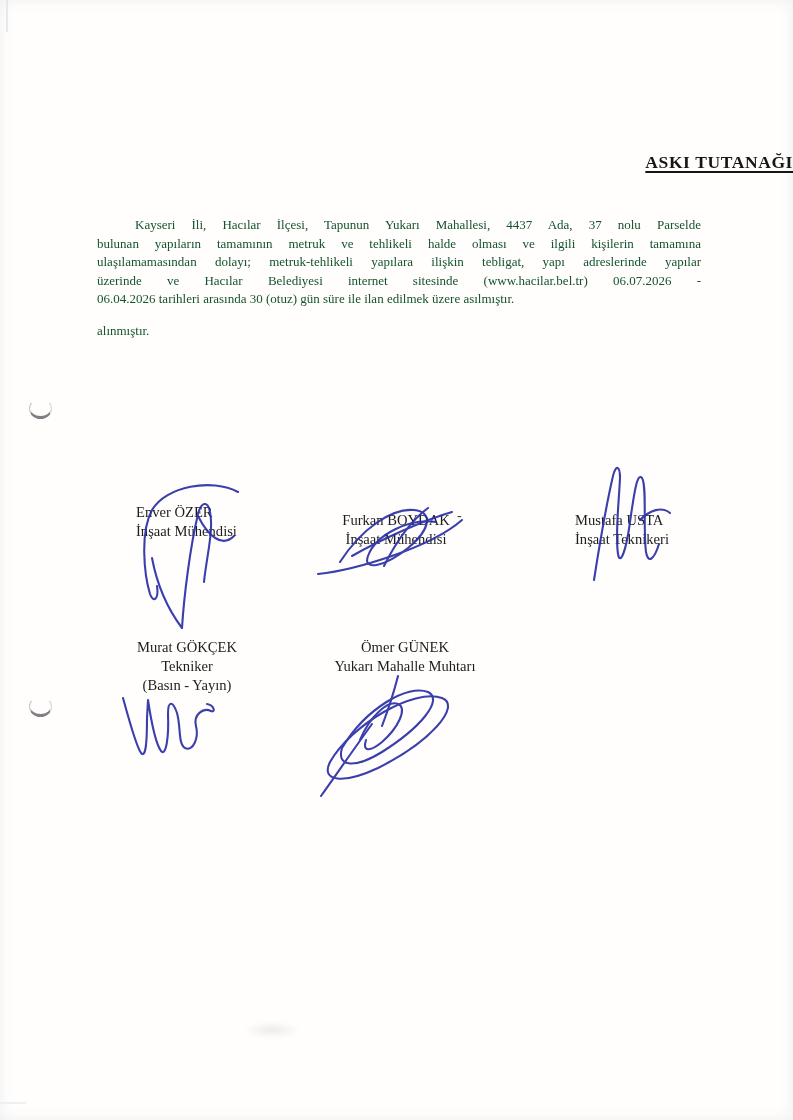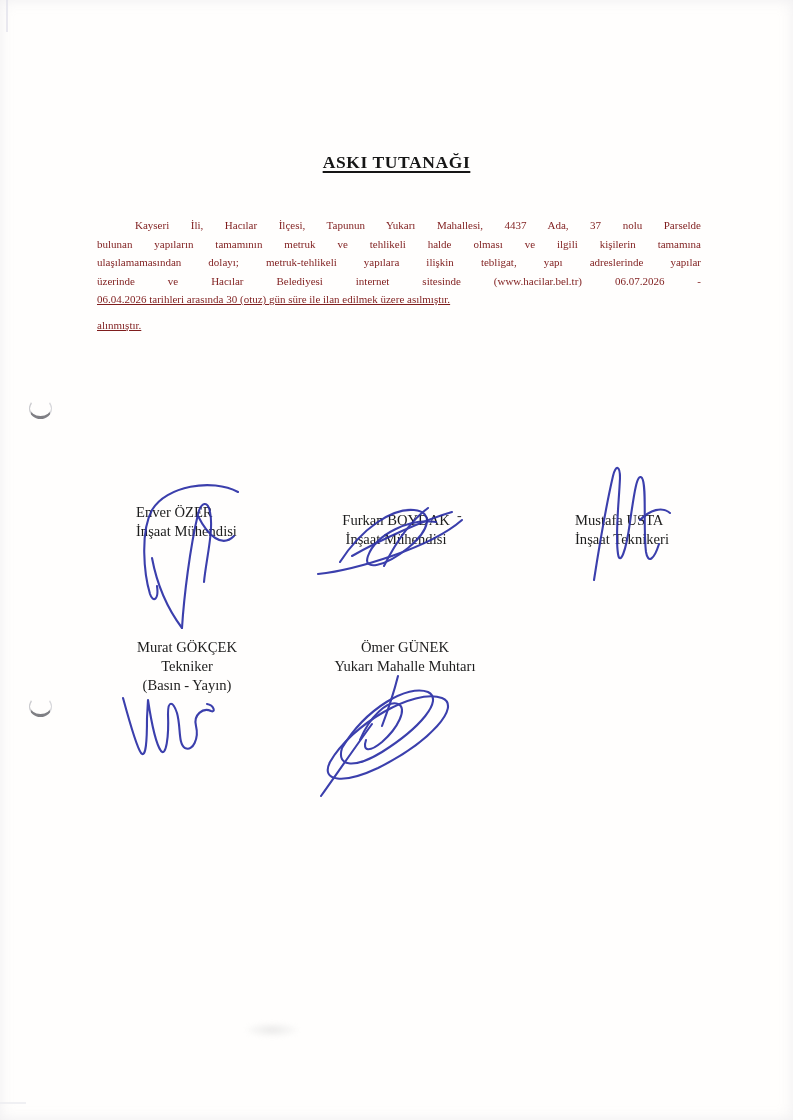"ASKI TUTANAĞI" .doc-title { text-align: center -> right }
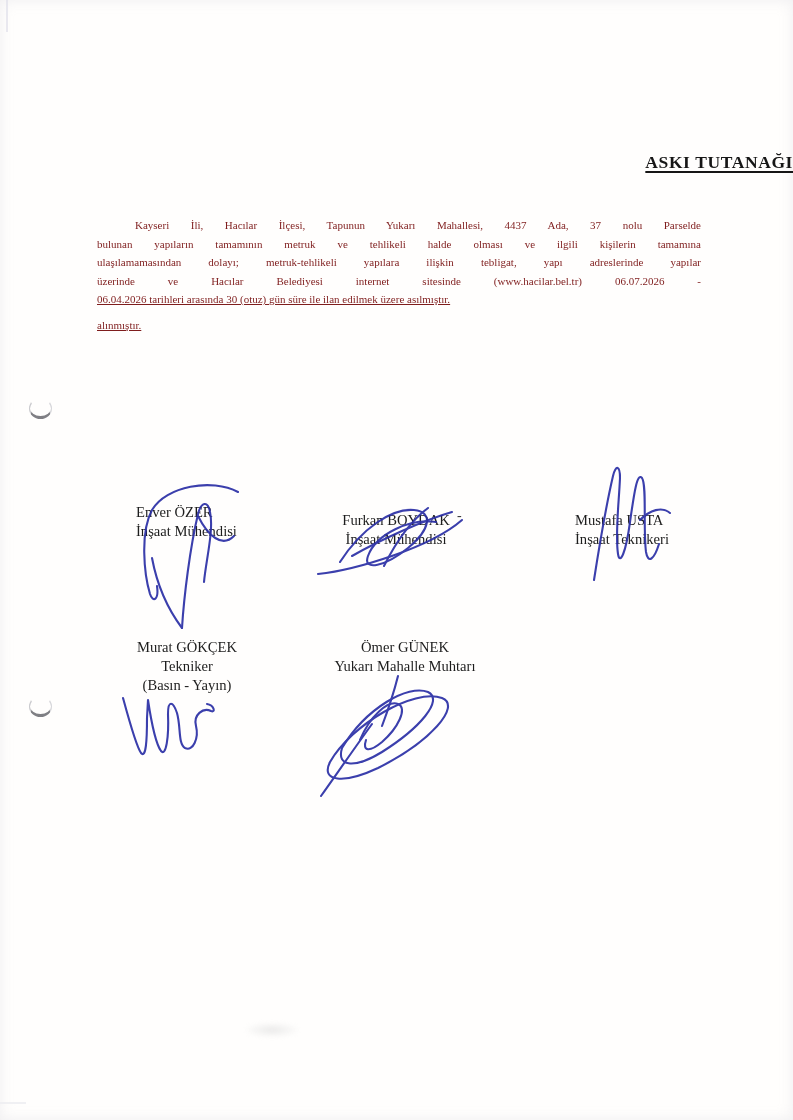"Kayseri İli, Hacılar İlçesi, Tapunun" .body-text { color: #7f1d1d -> #14532d; font-size: 11px -> 13px }
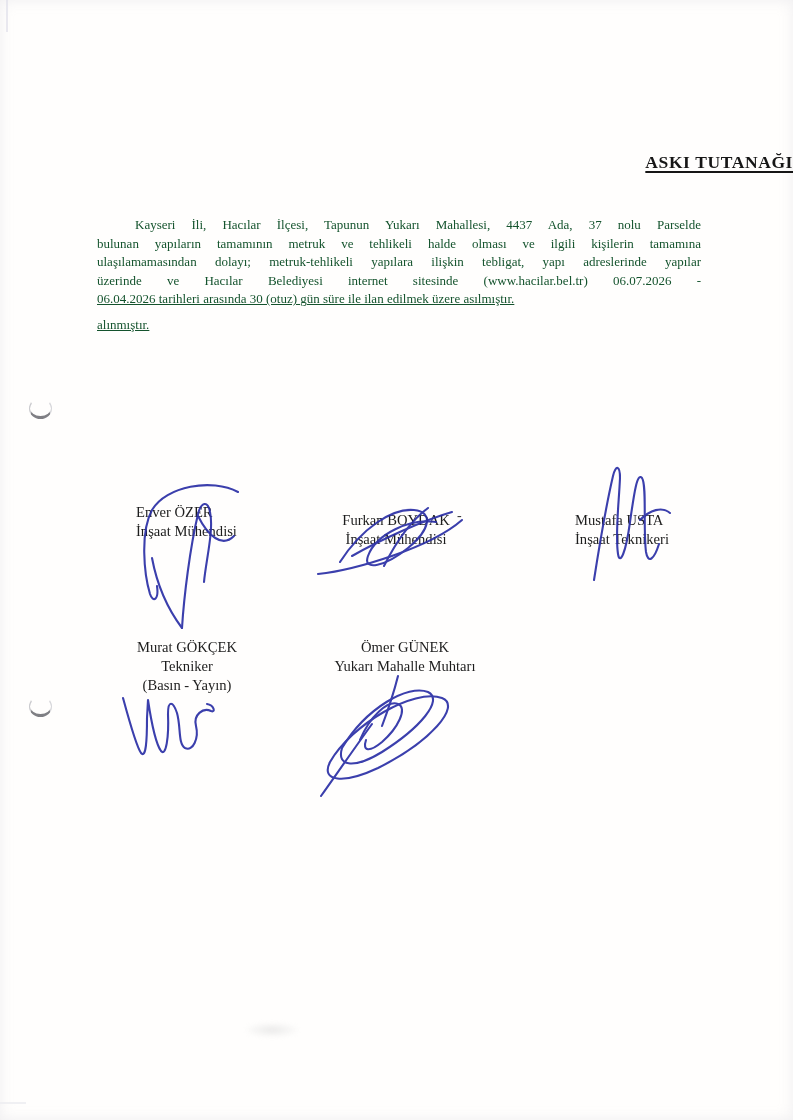"06.04.2026 tarihleri arasında 30 (otuz)" .p-line.last { text-decoration: underline -> none }
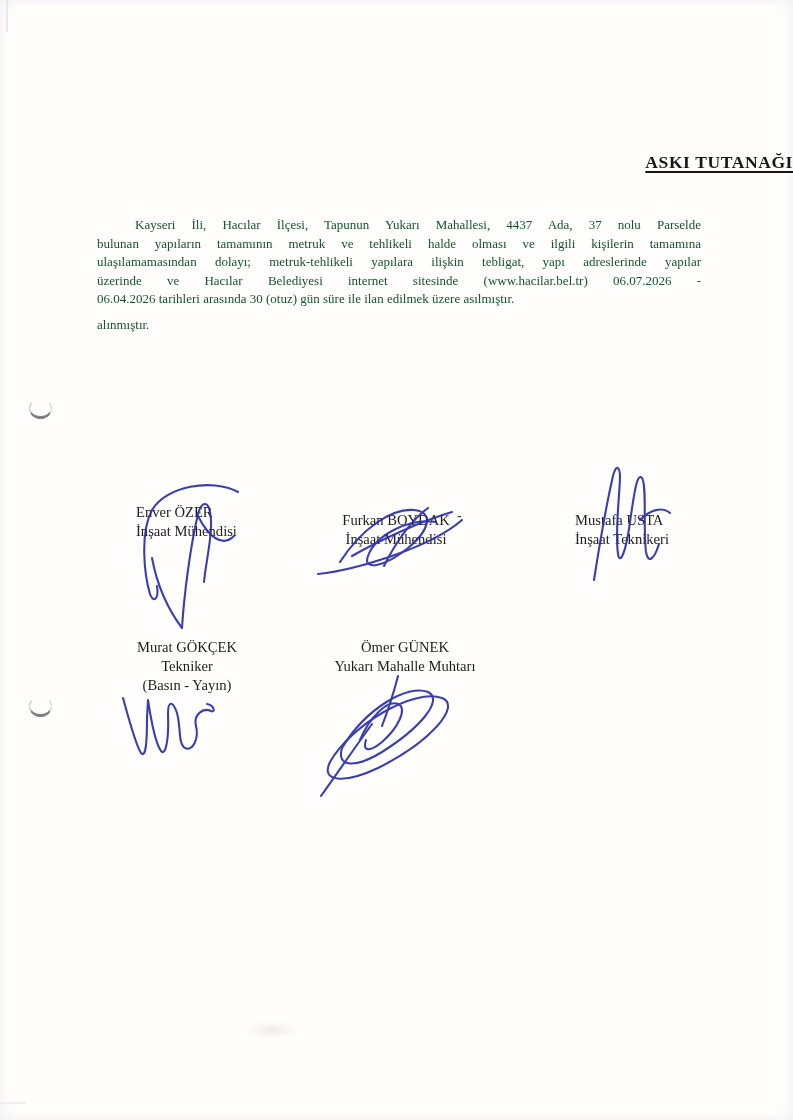"alınmıştır." .p-line.gap { margin-top: 7px -> 13px }
